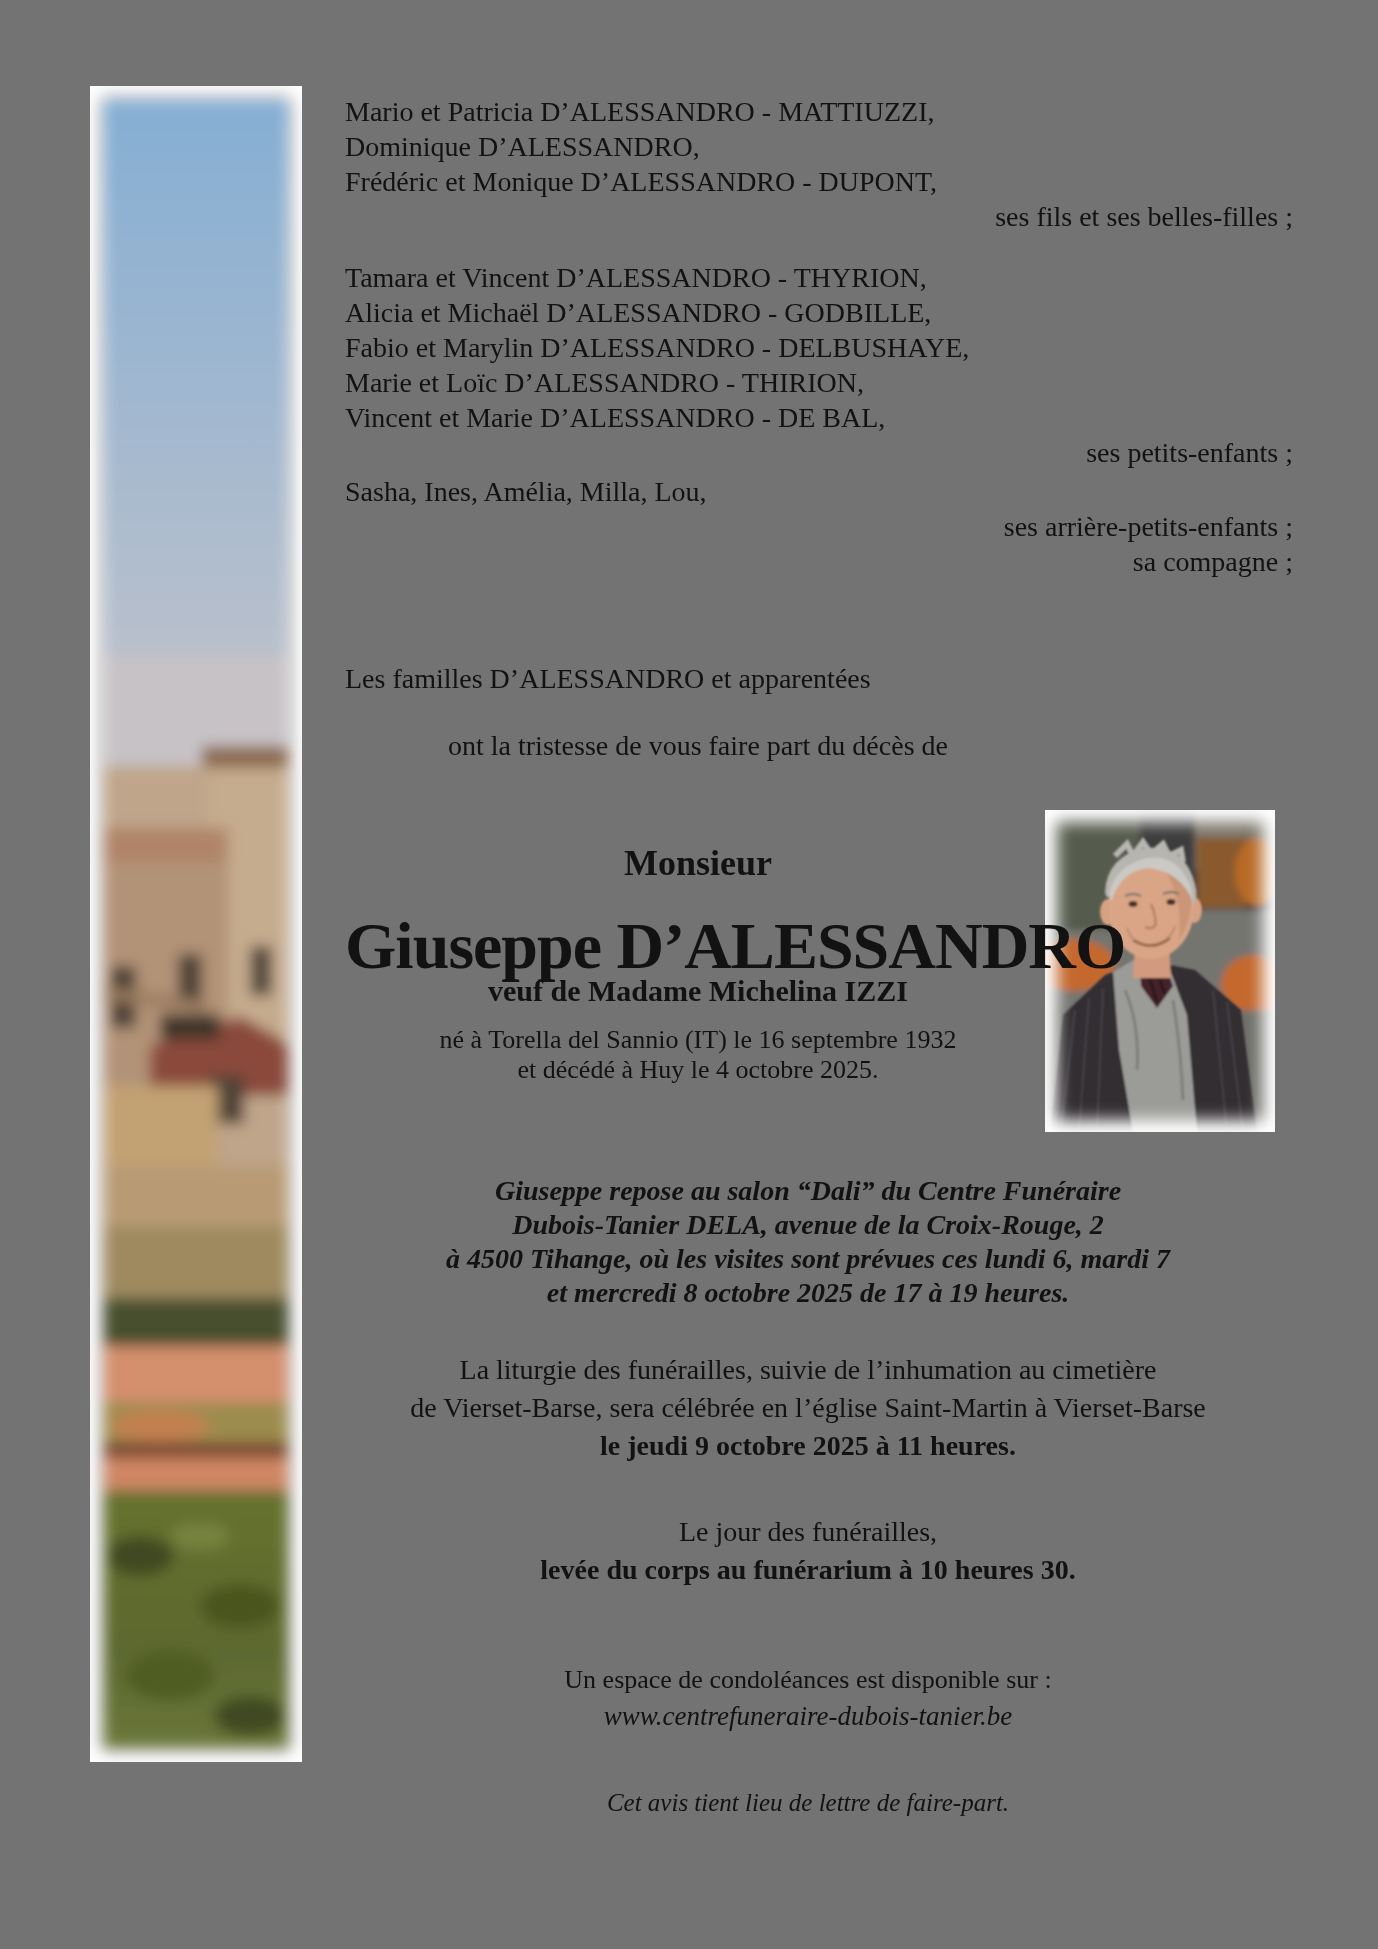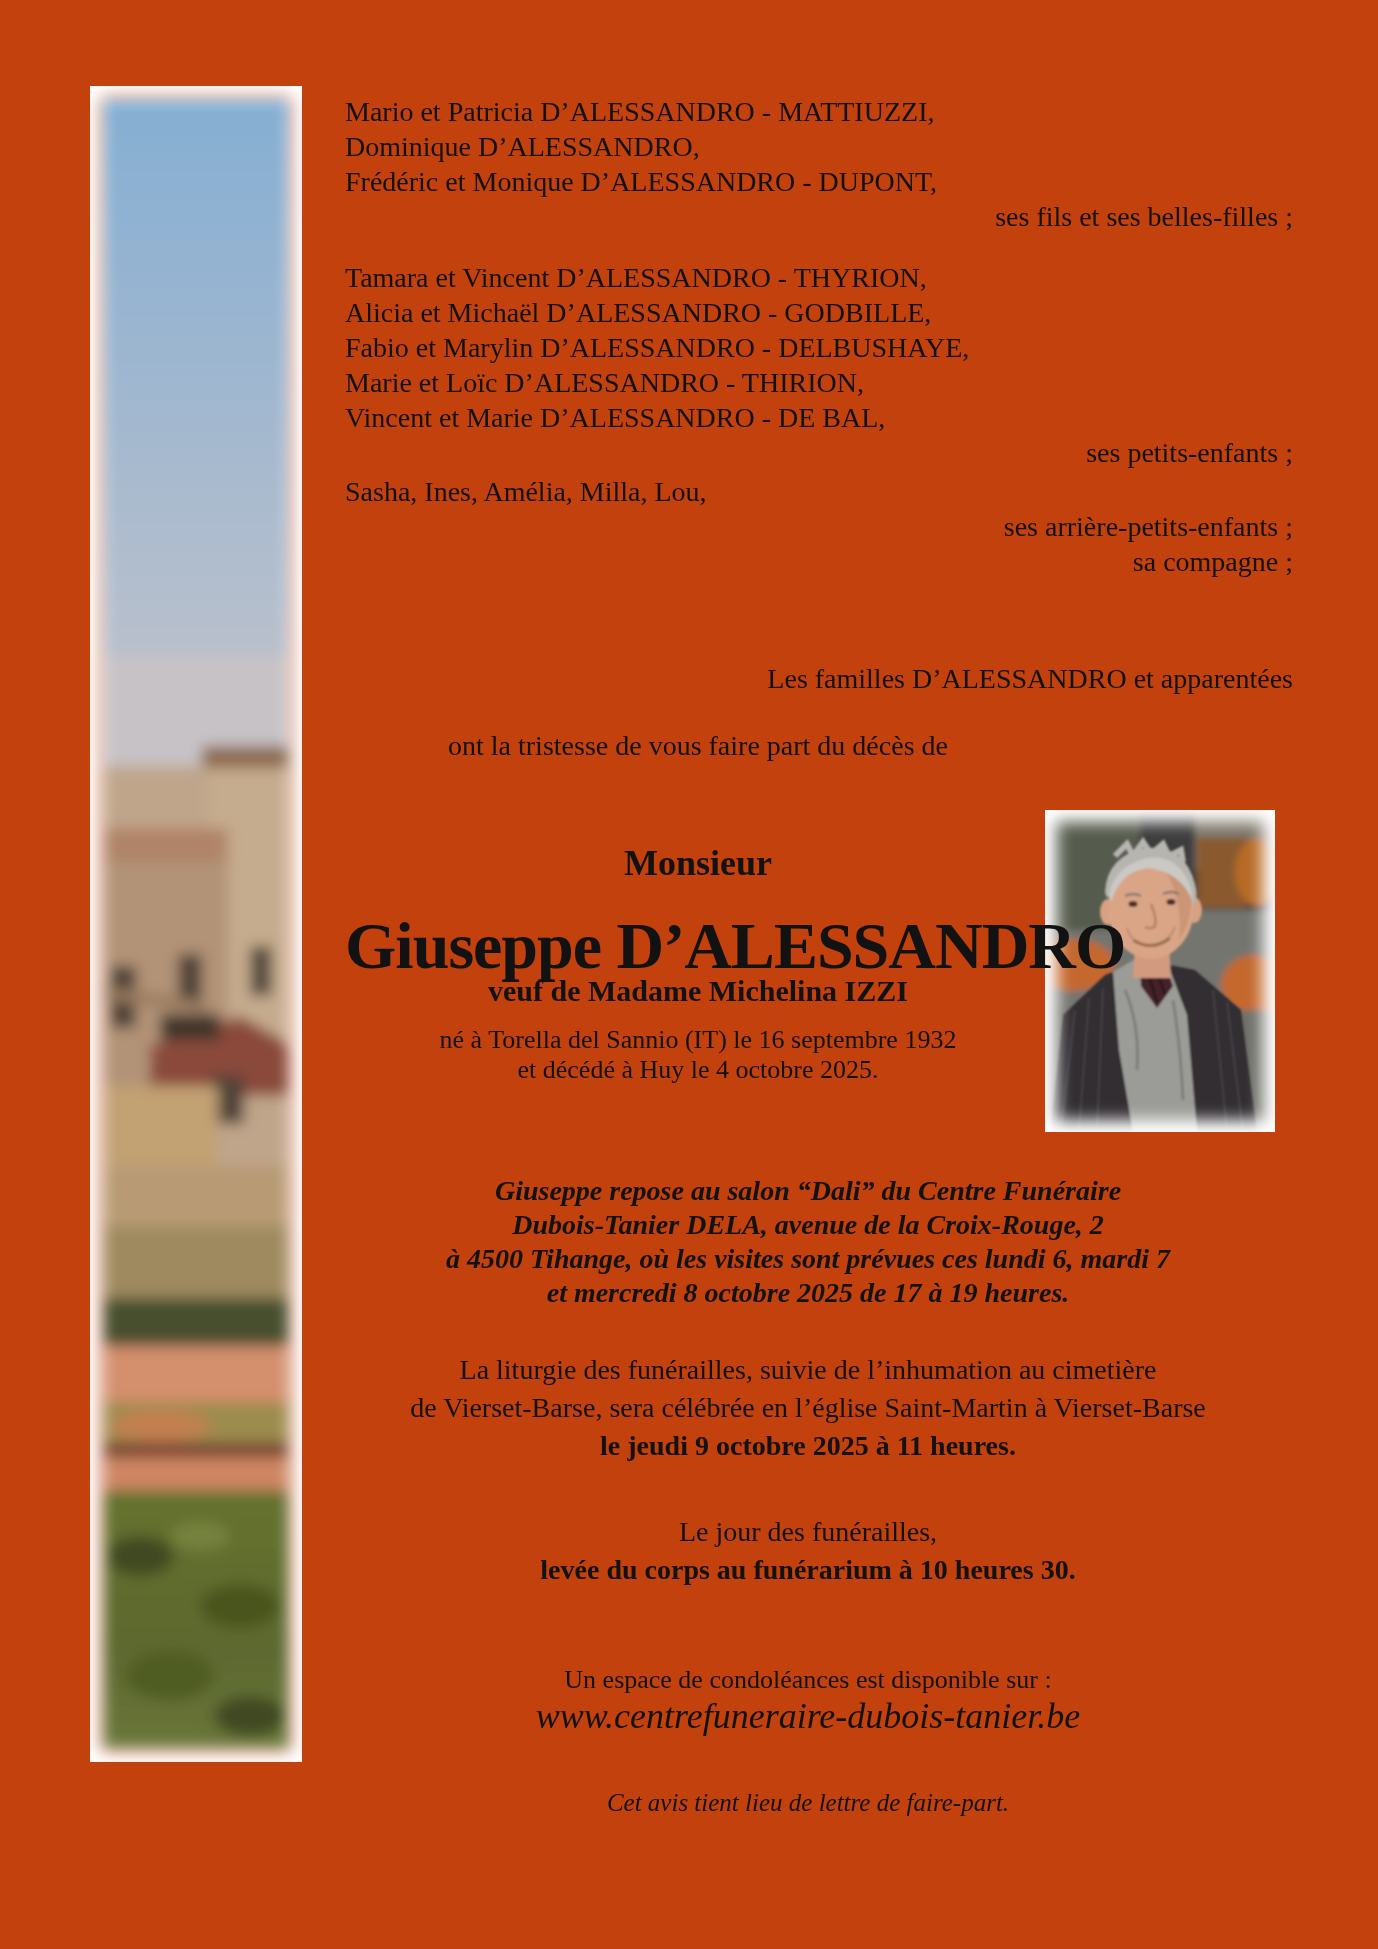"Mario et Patricia D’ALESSANDRO -" .page { background: #c2410c -> #737373 }
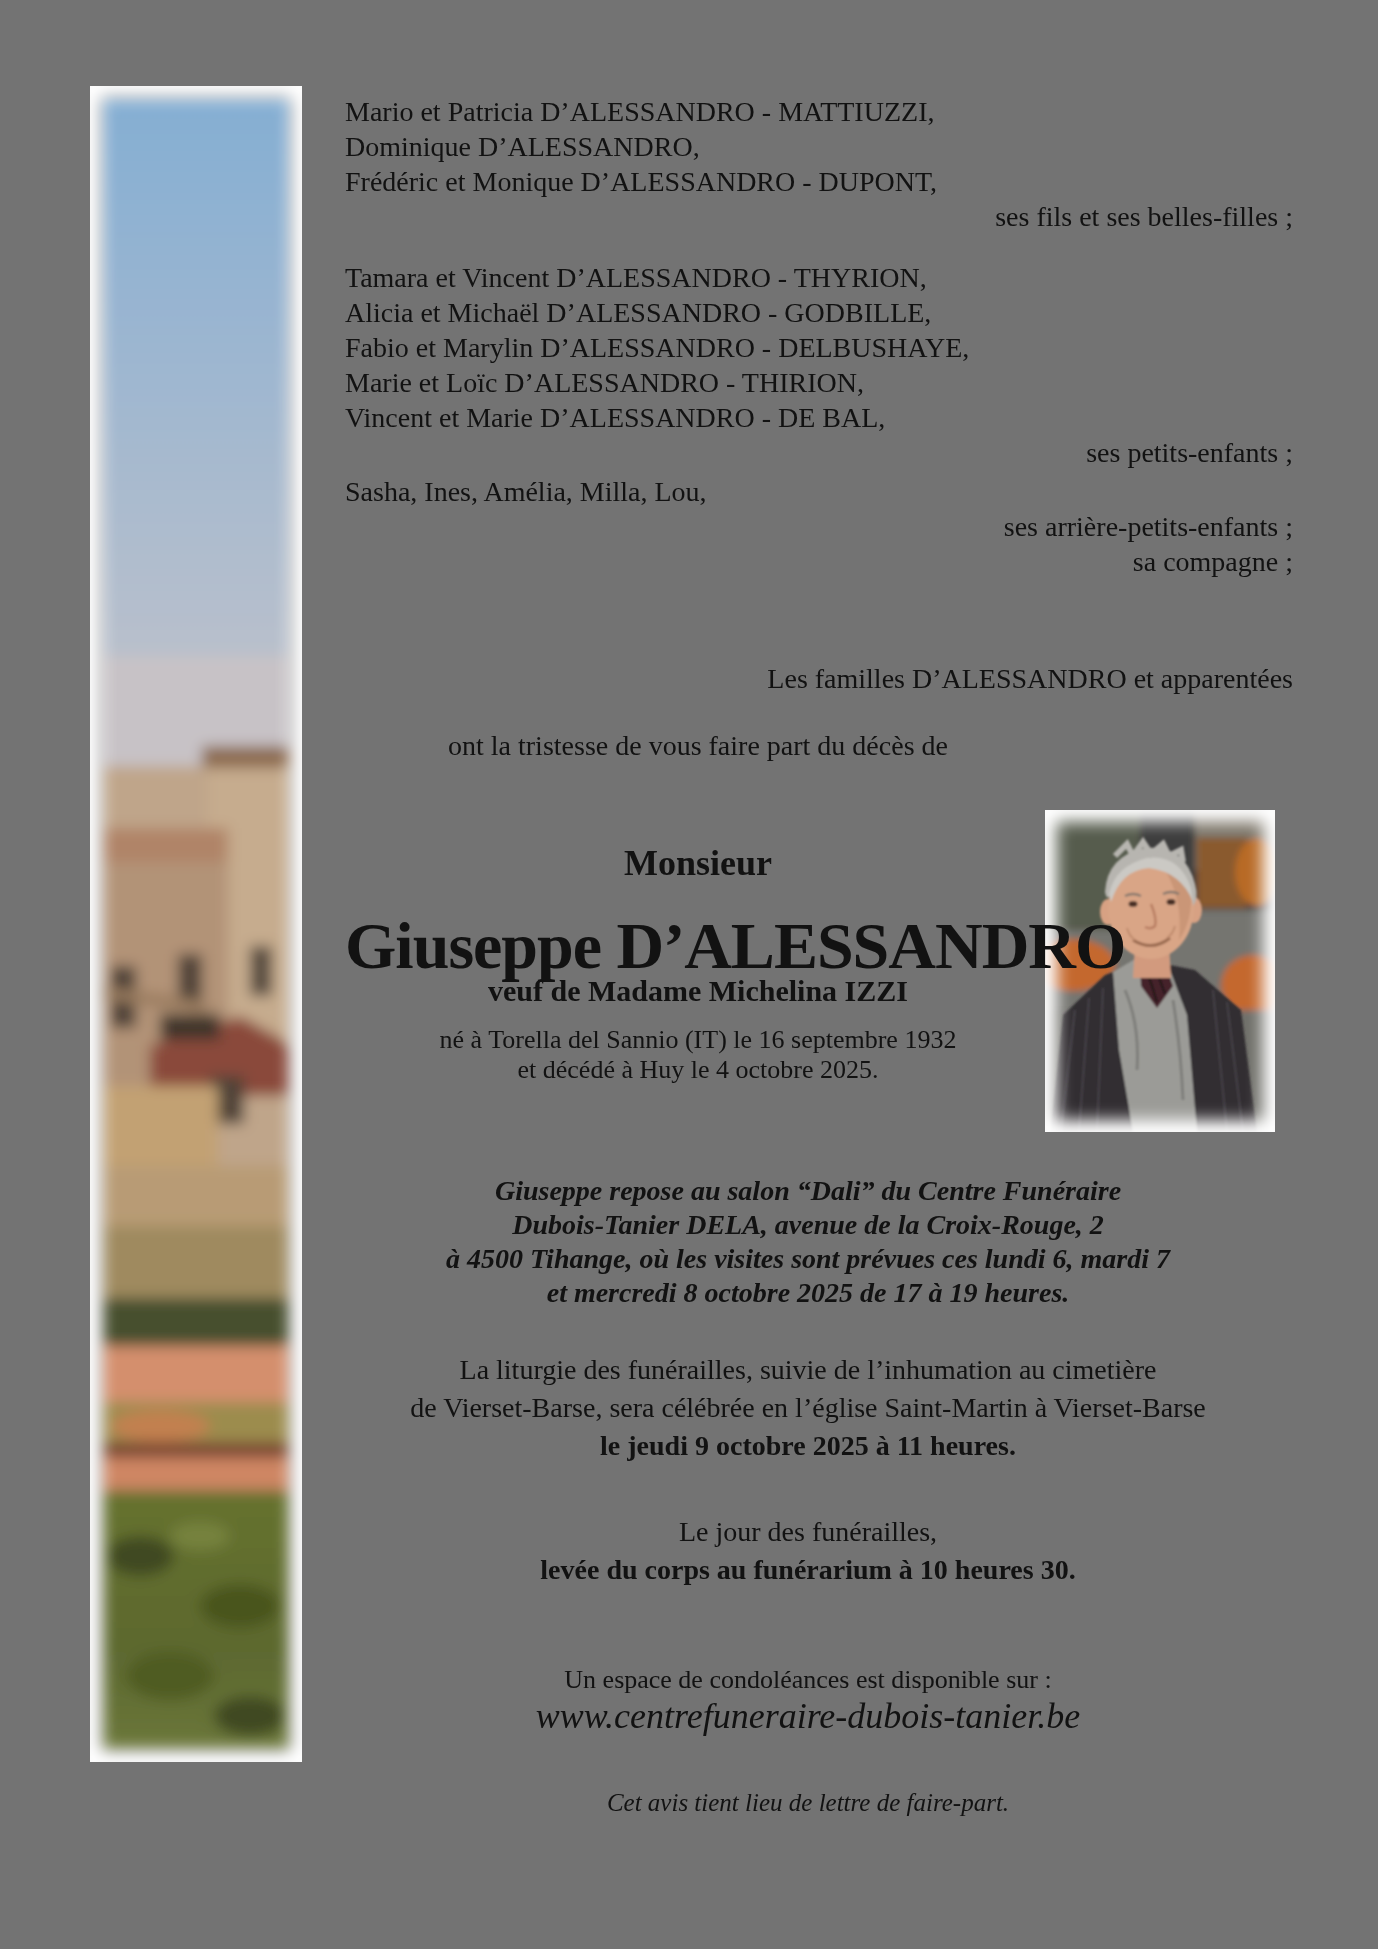"Les familles D’ALESSANDRO et apparentées" div.abs { text-align: right -> none }
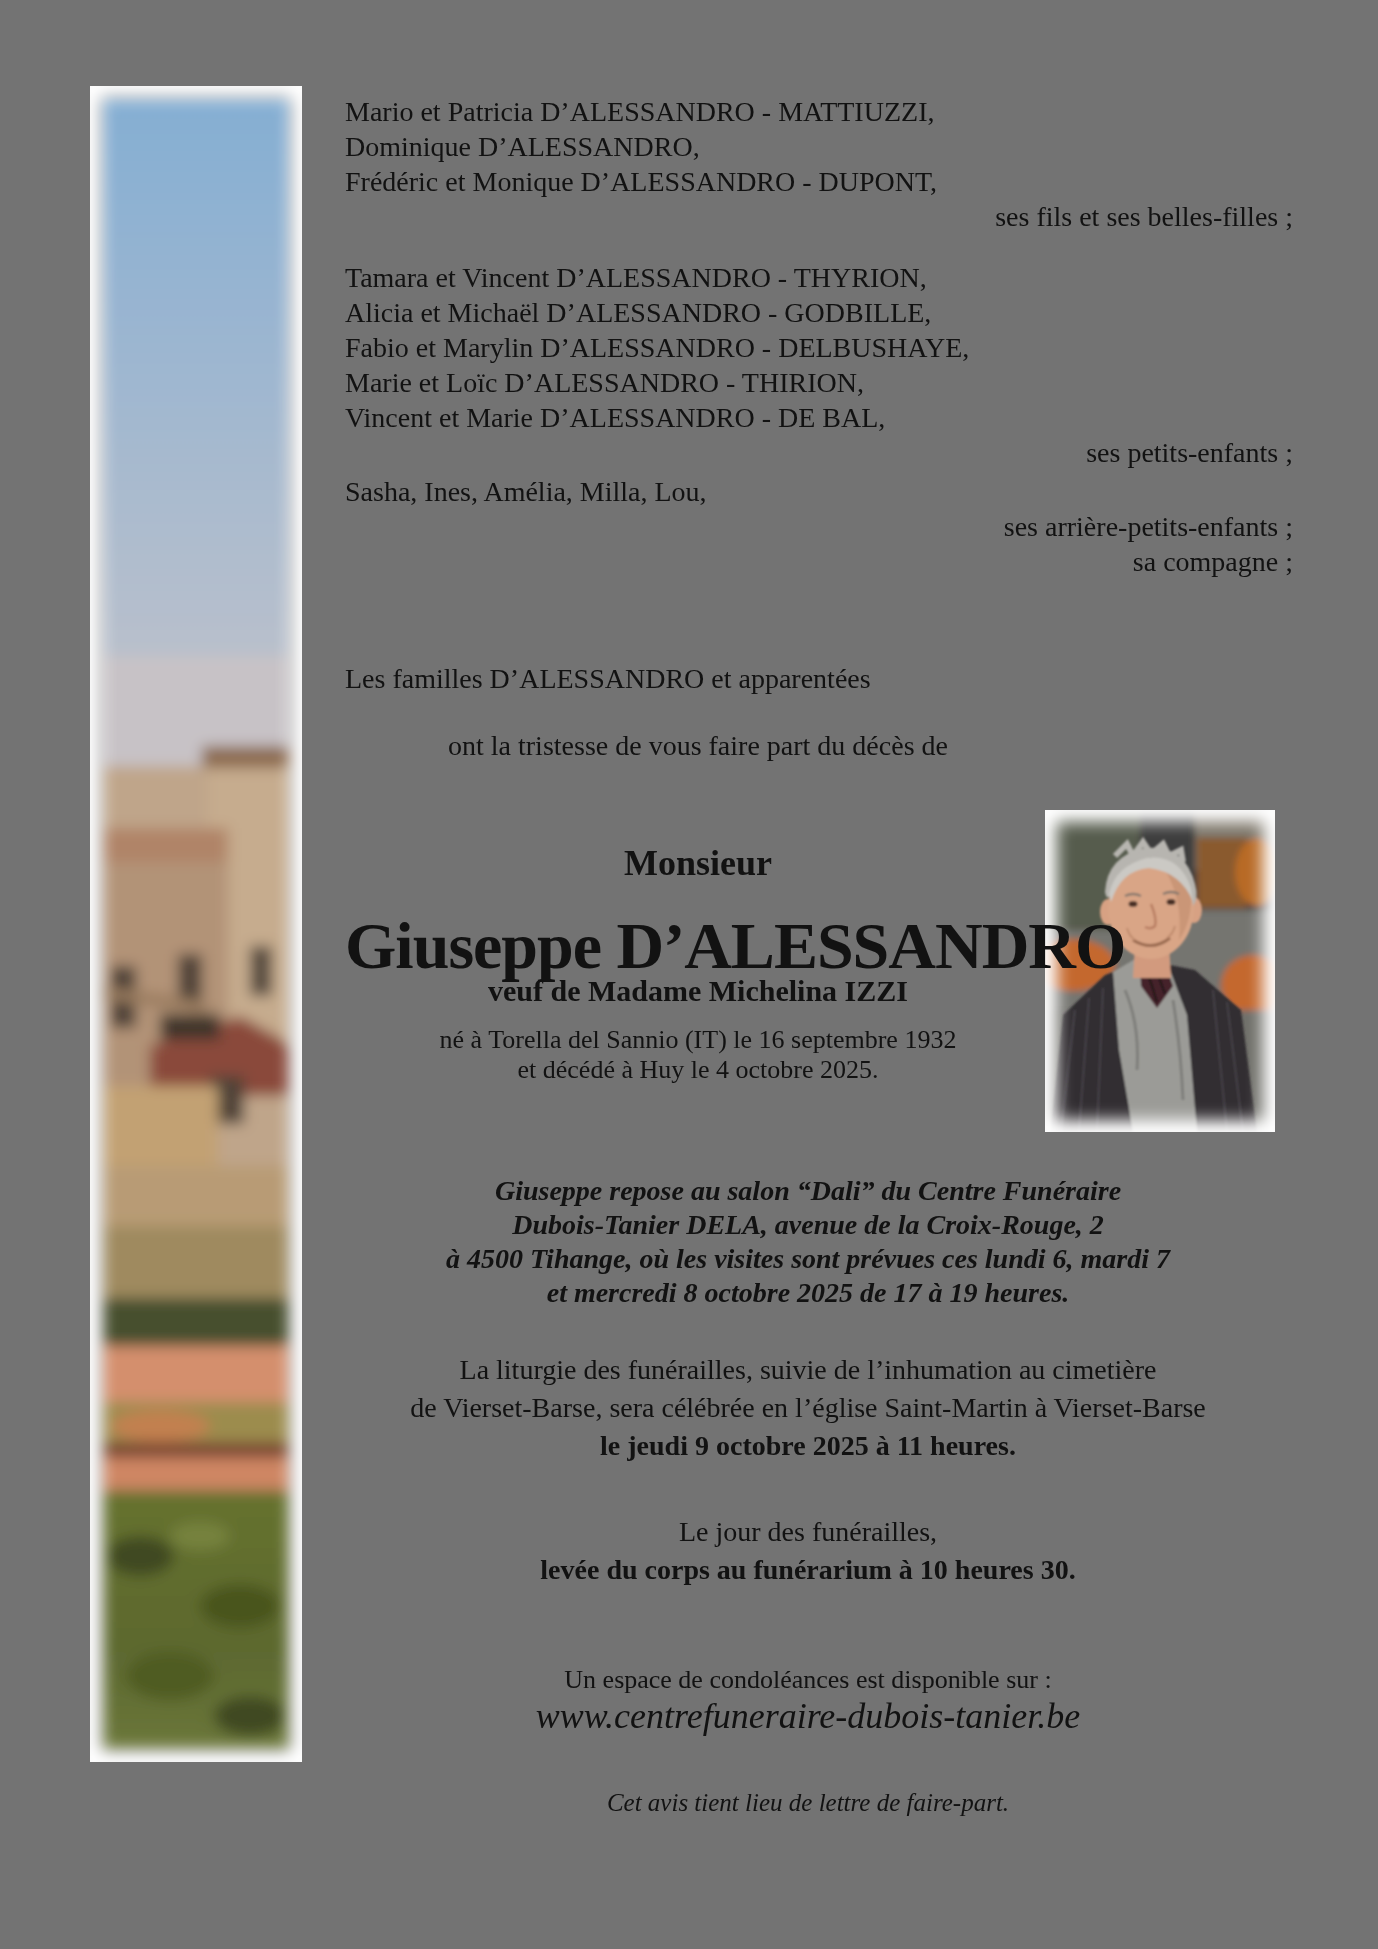"www.centrefuneraire-dubois-tanier.be" .condolences .i { font-size: 36px -> 27px }
